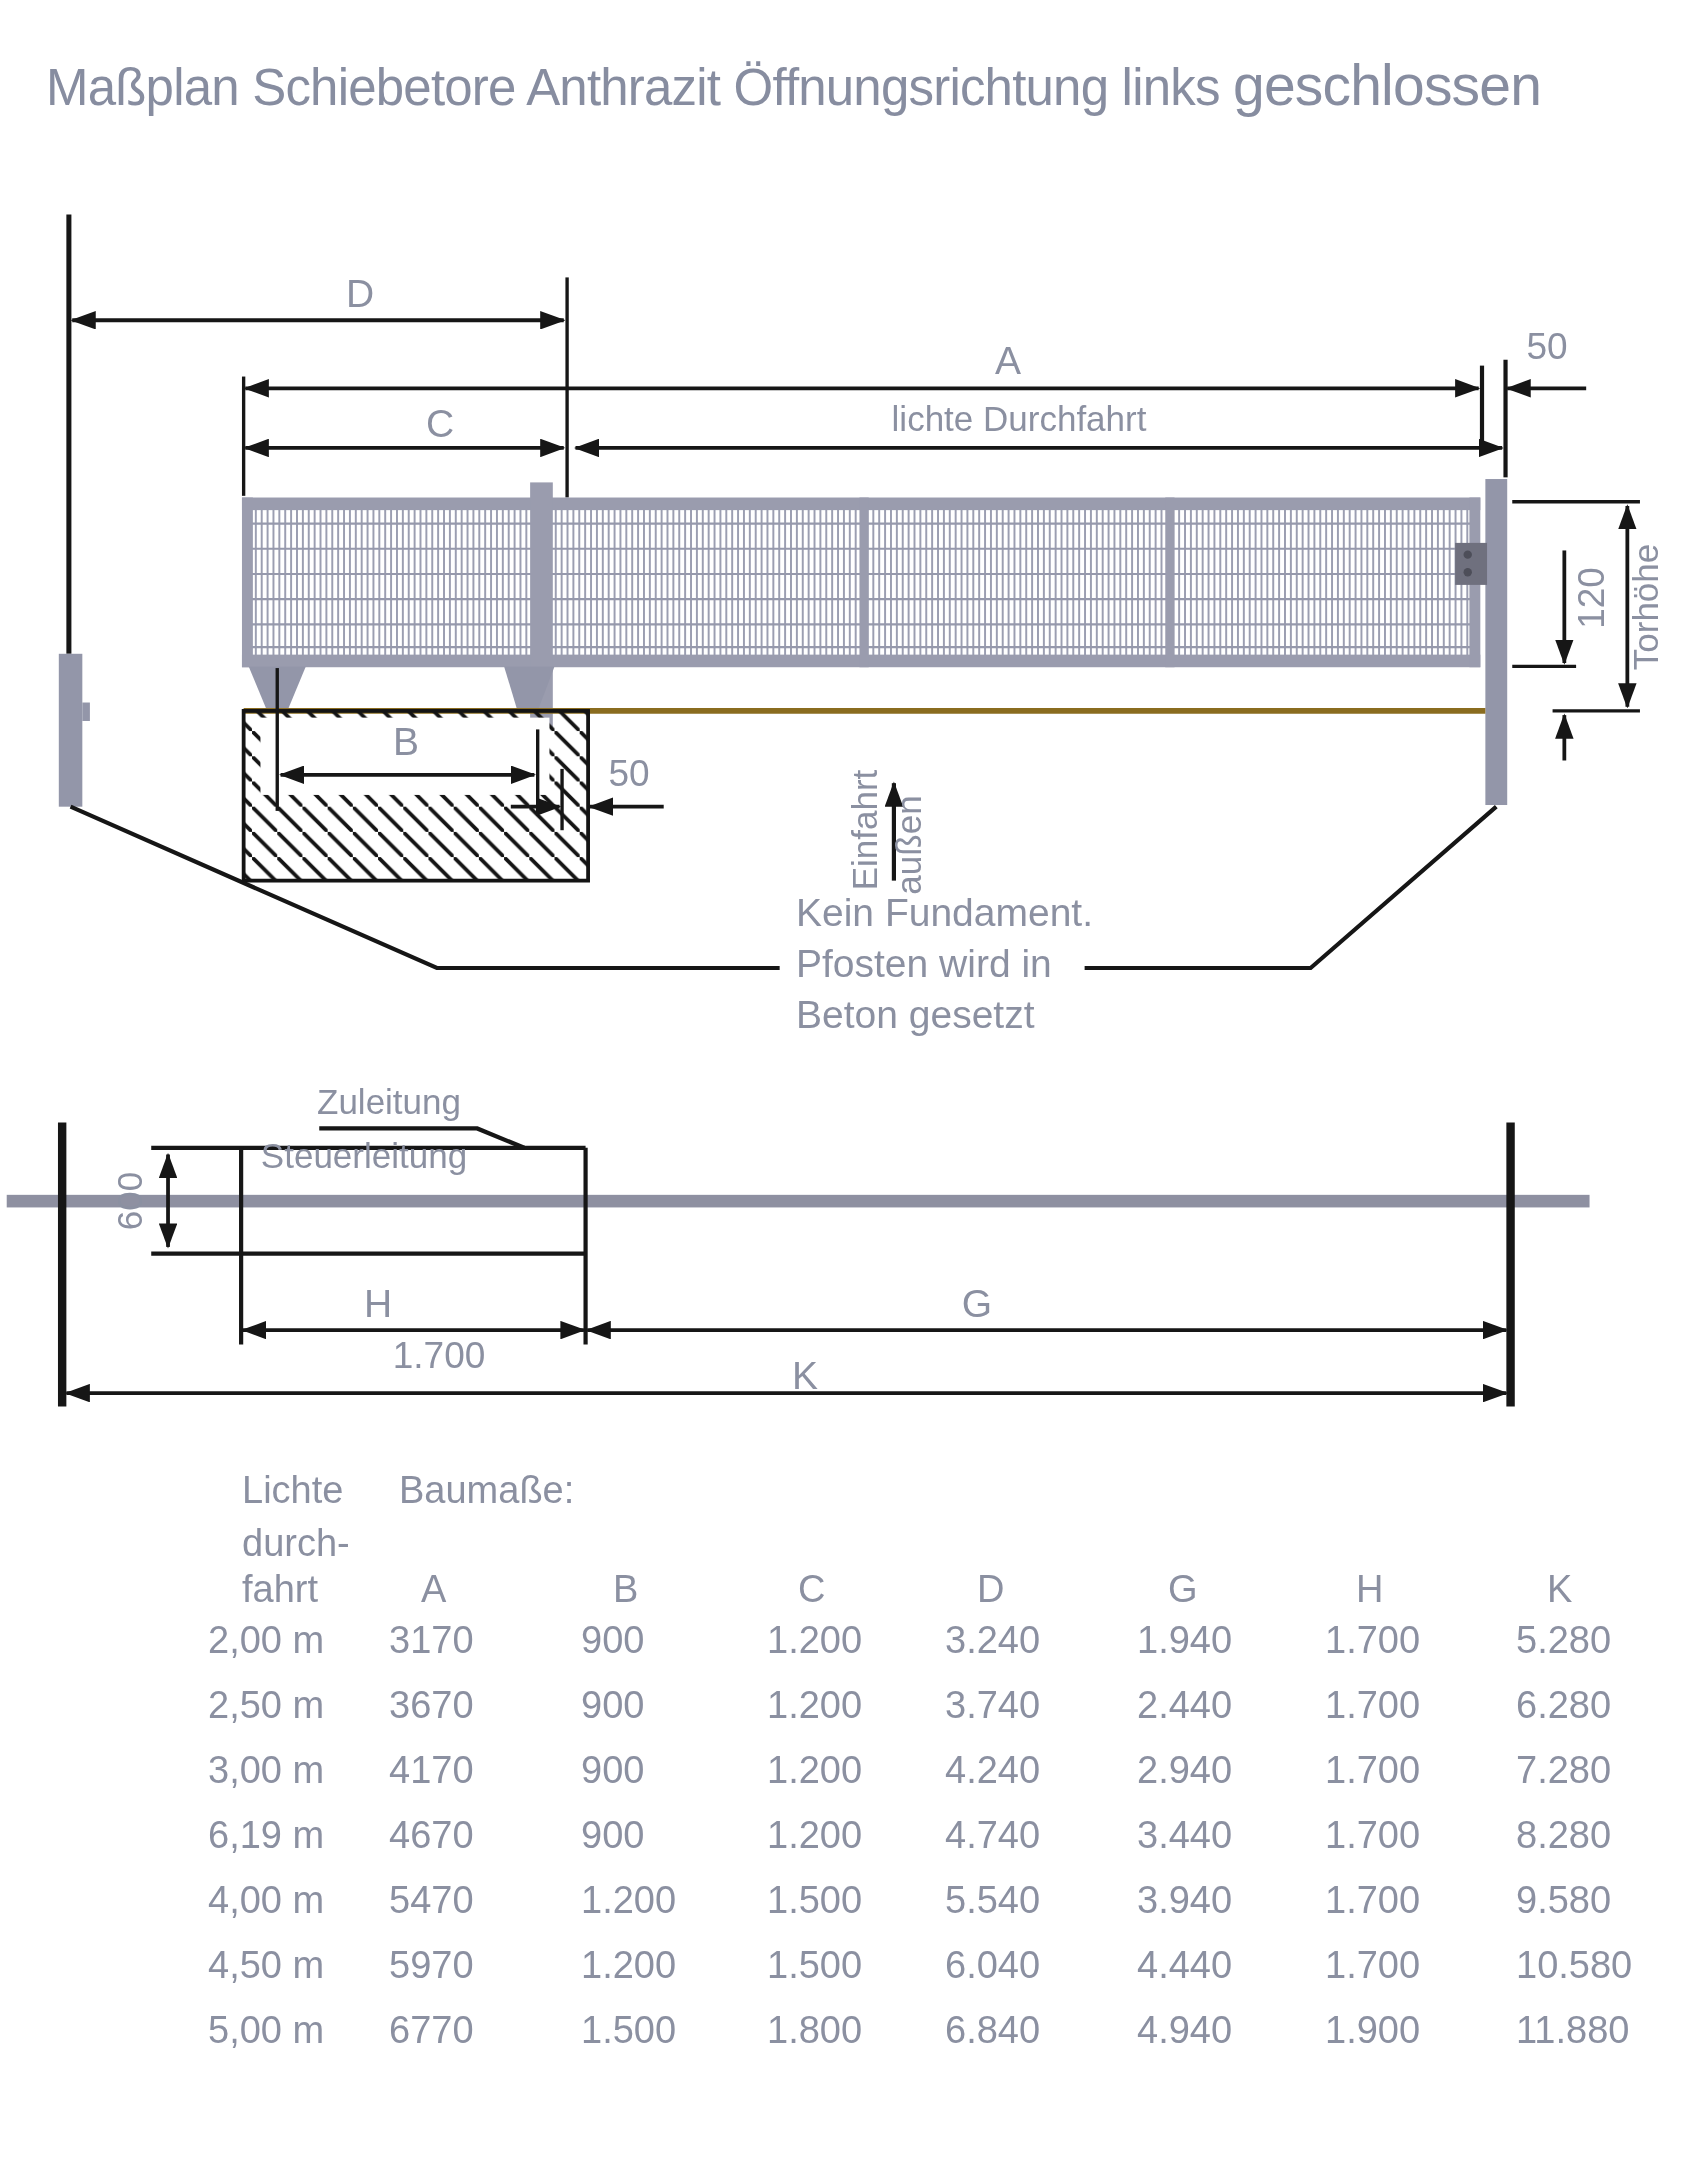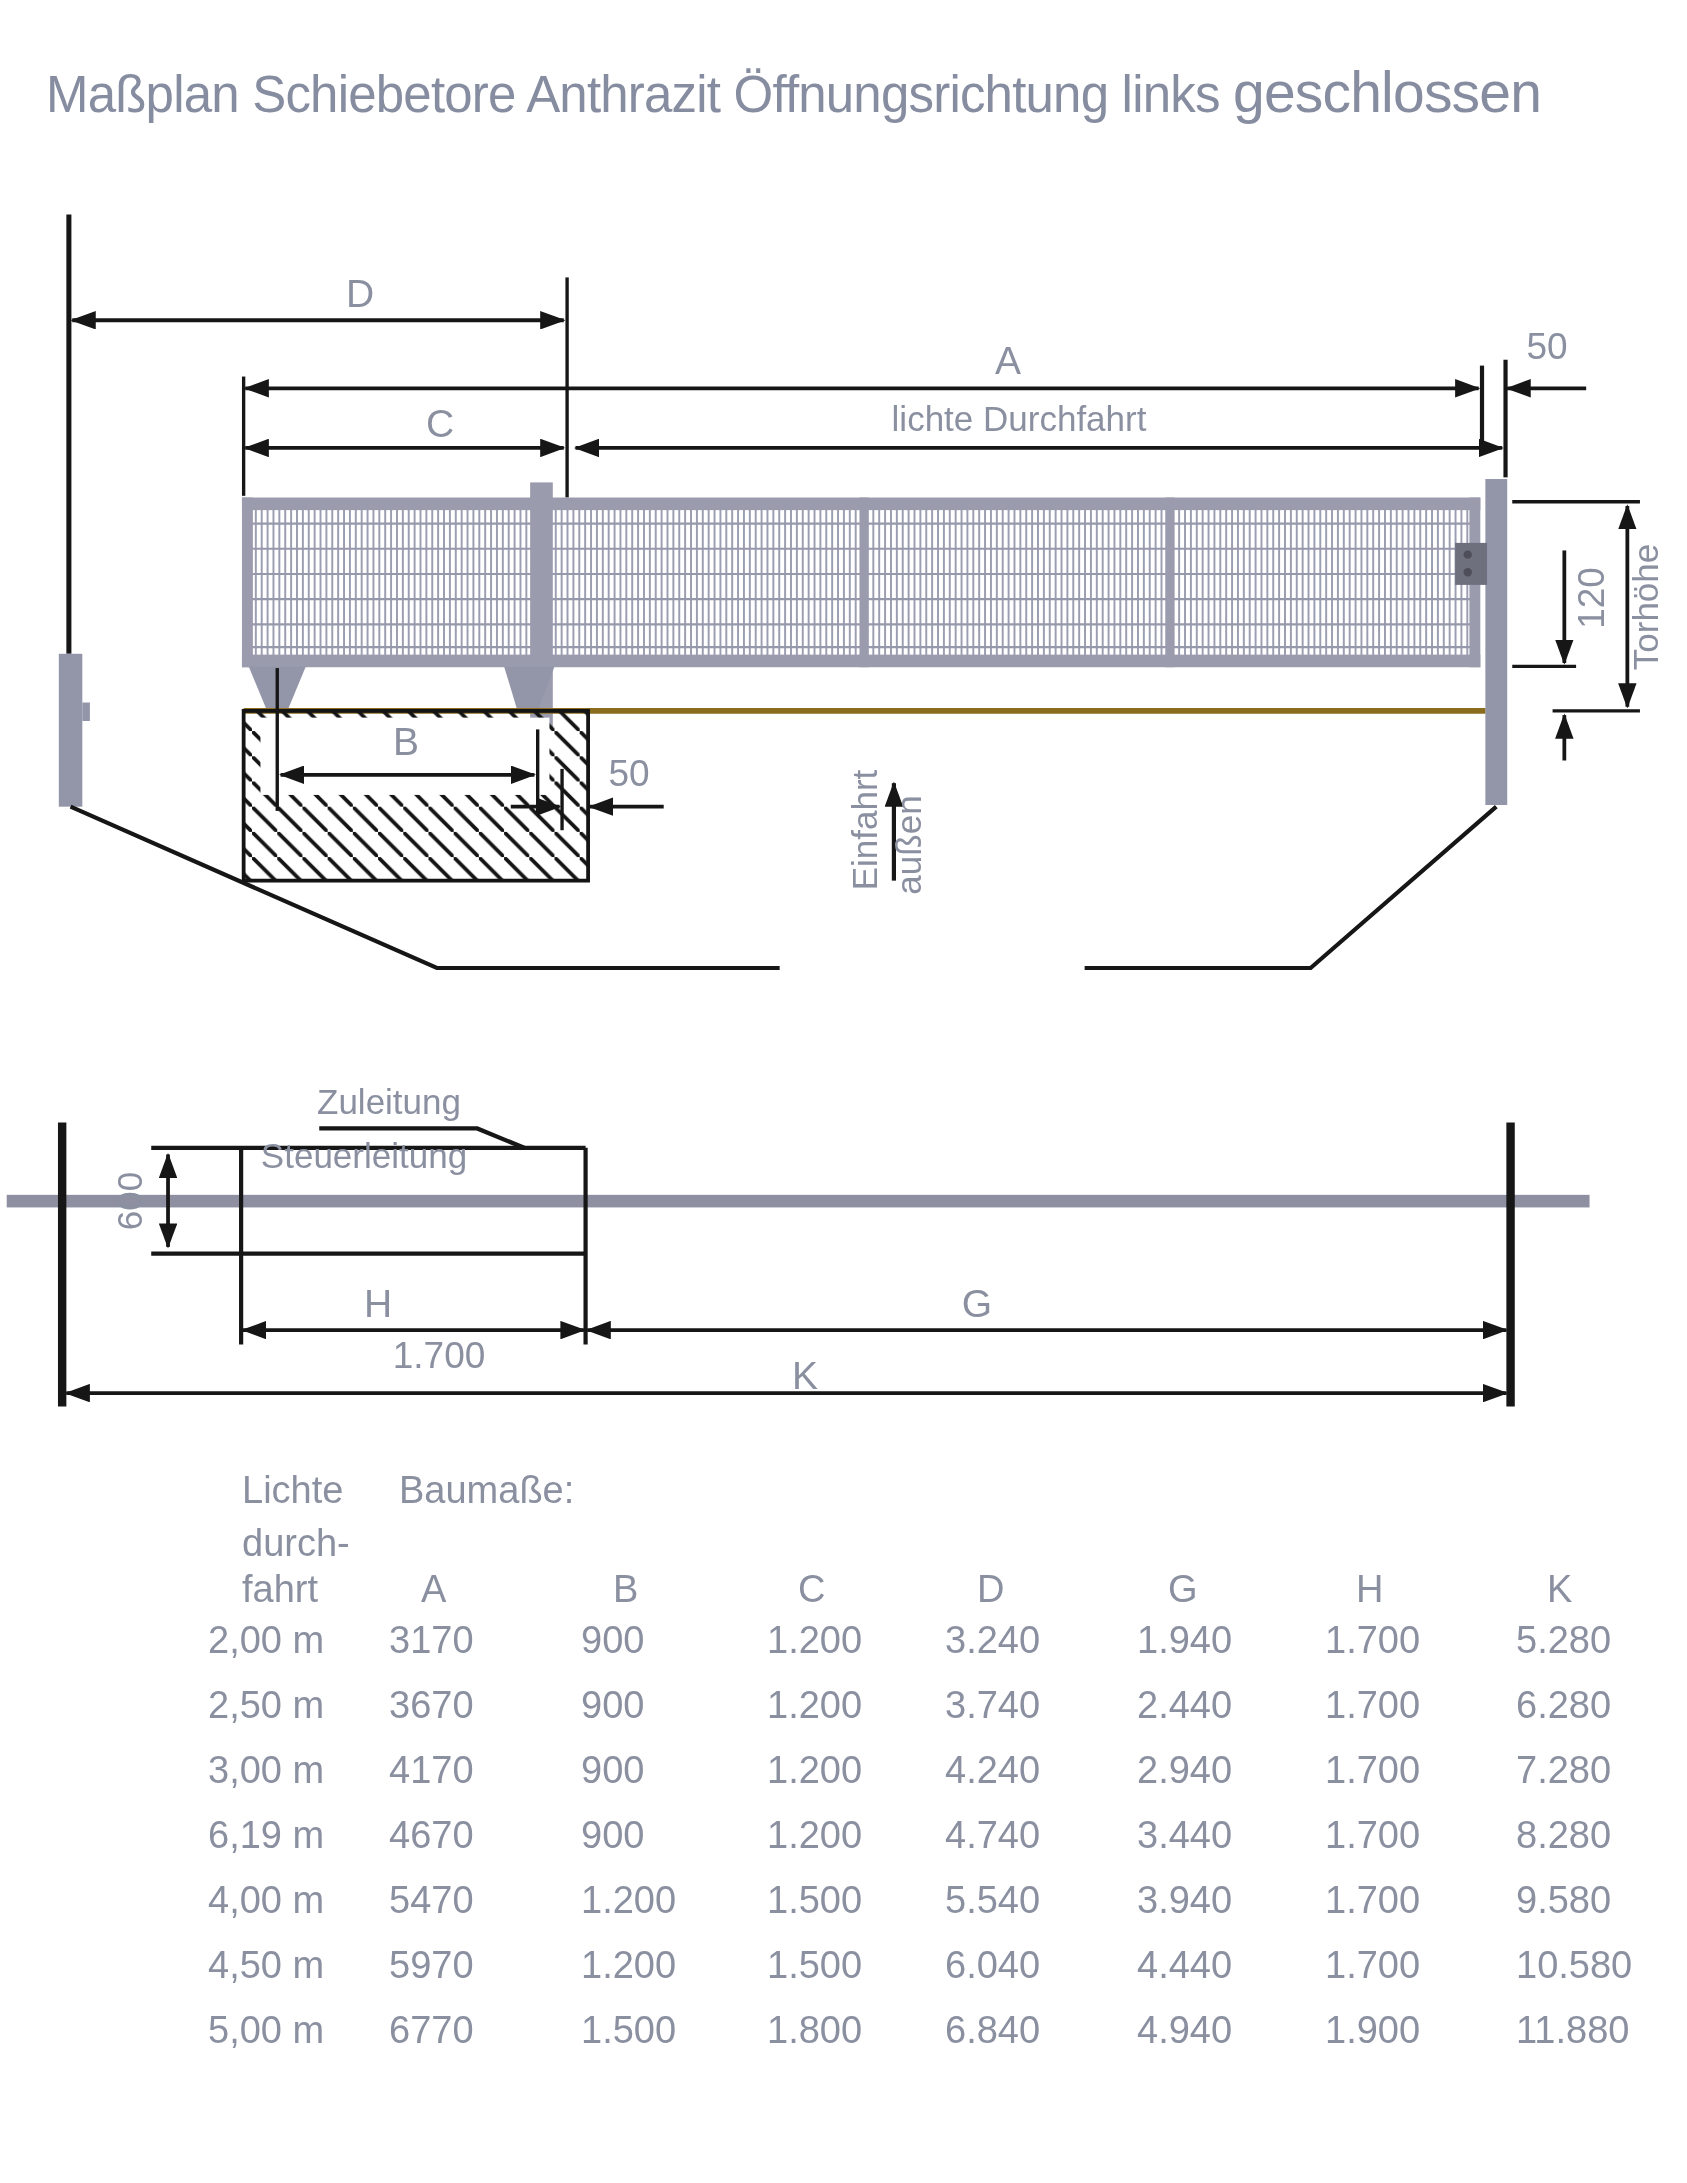"Maßplan Schiebetore Anthrazit" .title { top: 59px -> 52px }
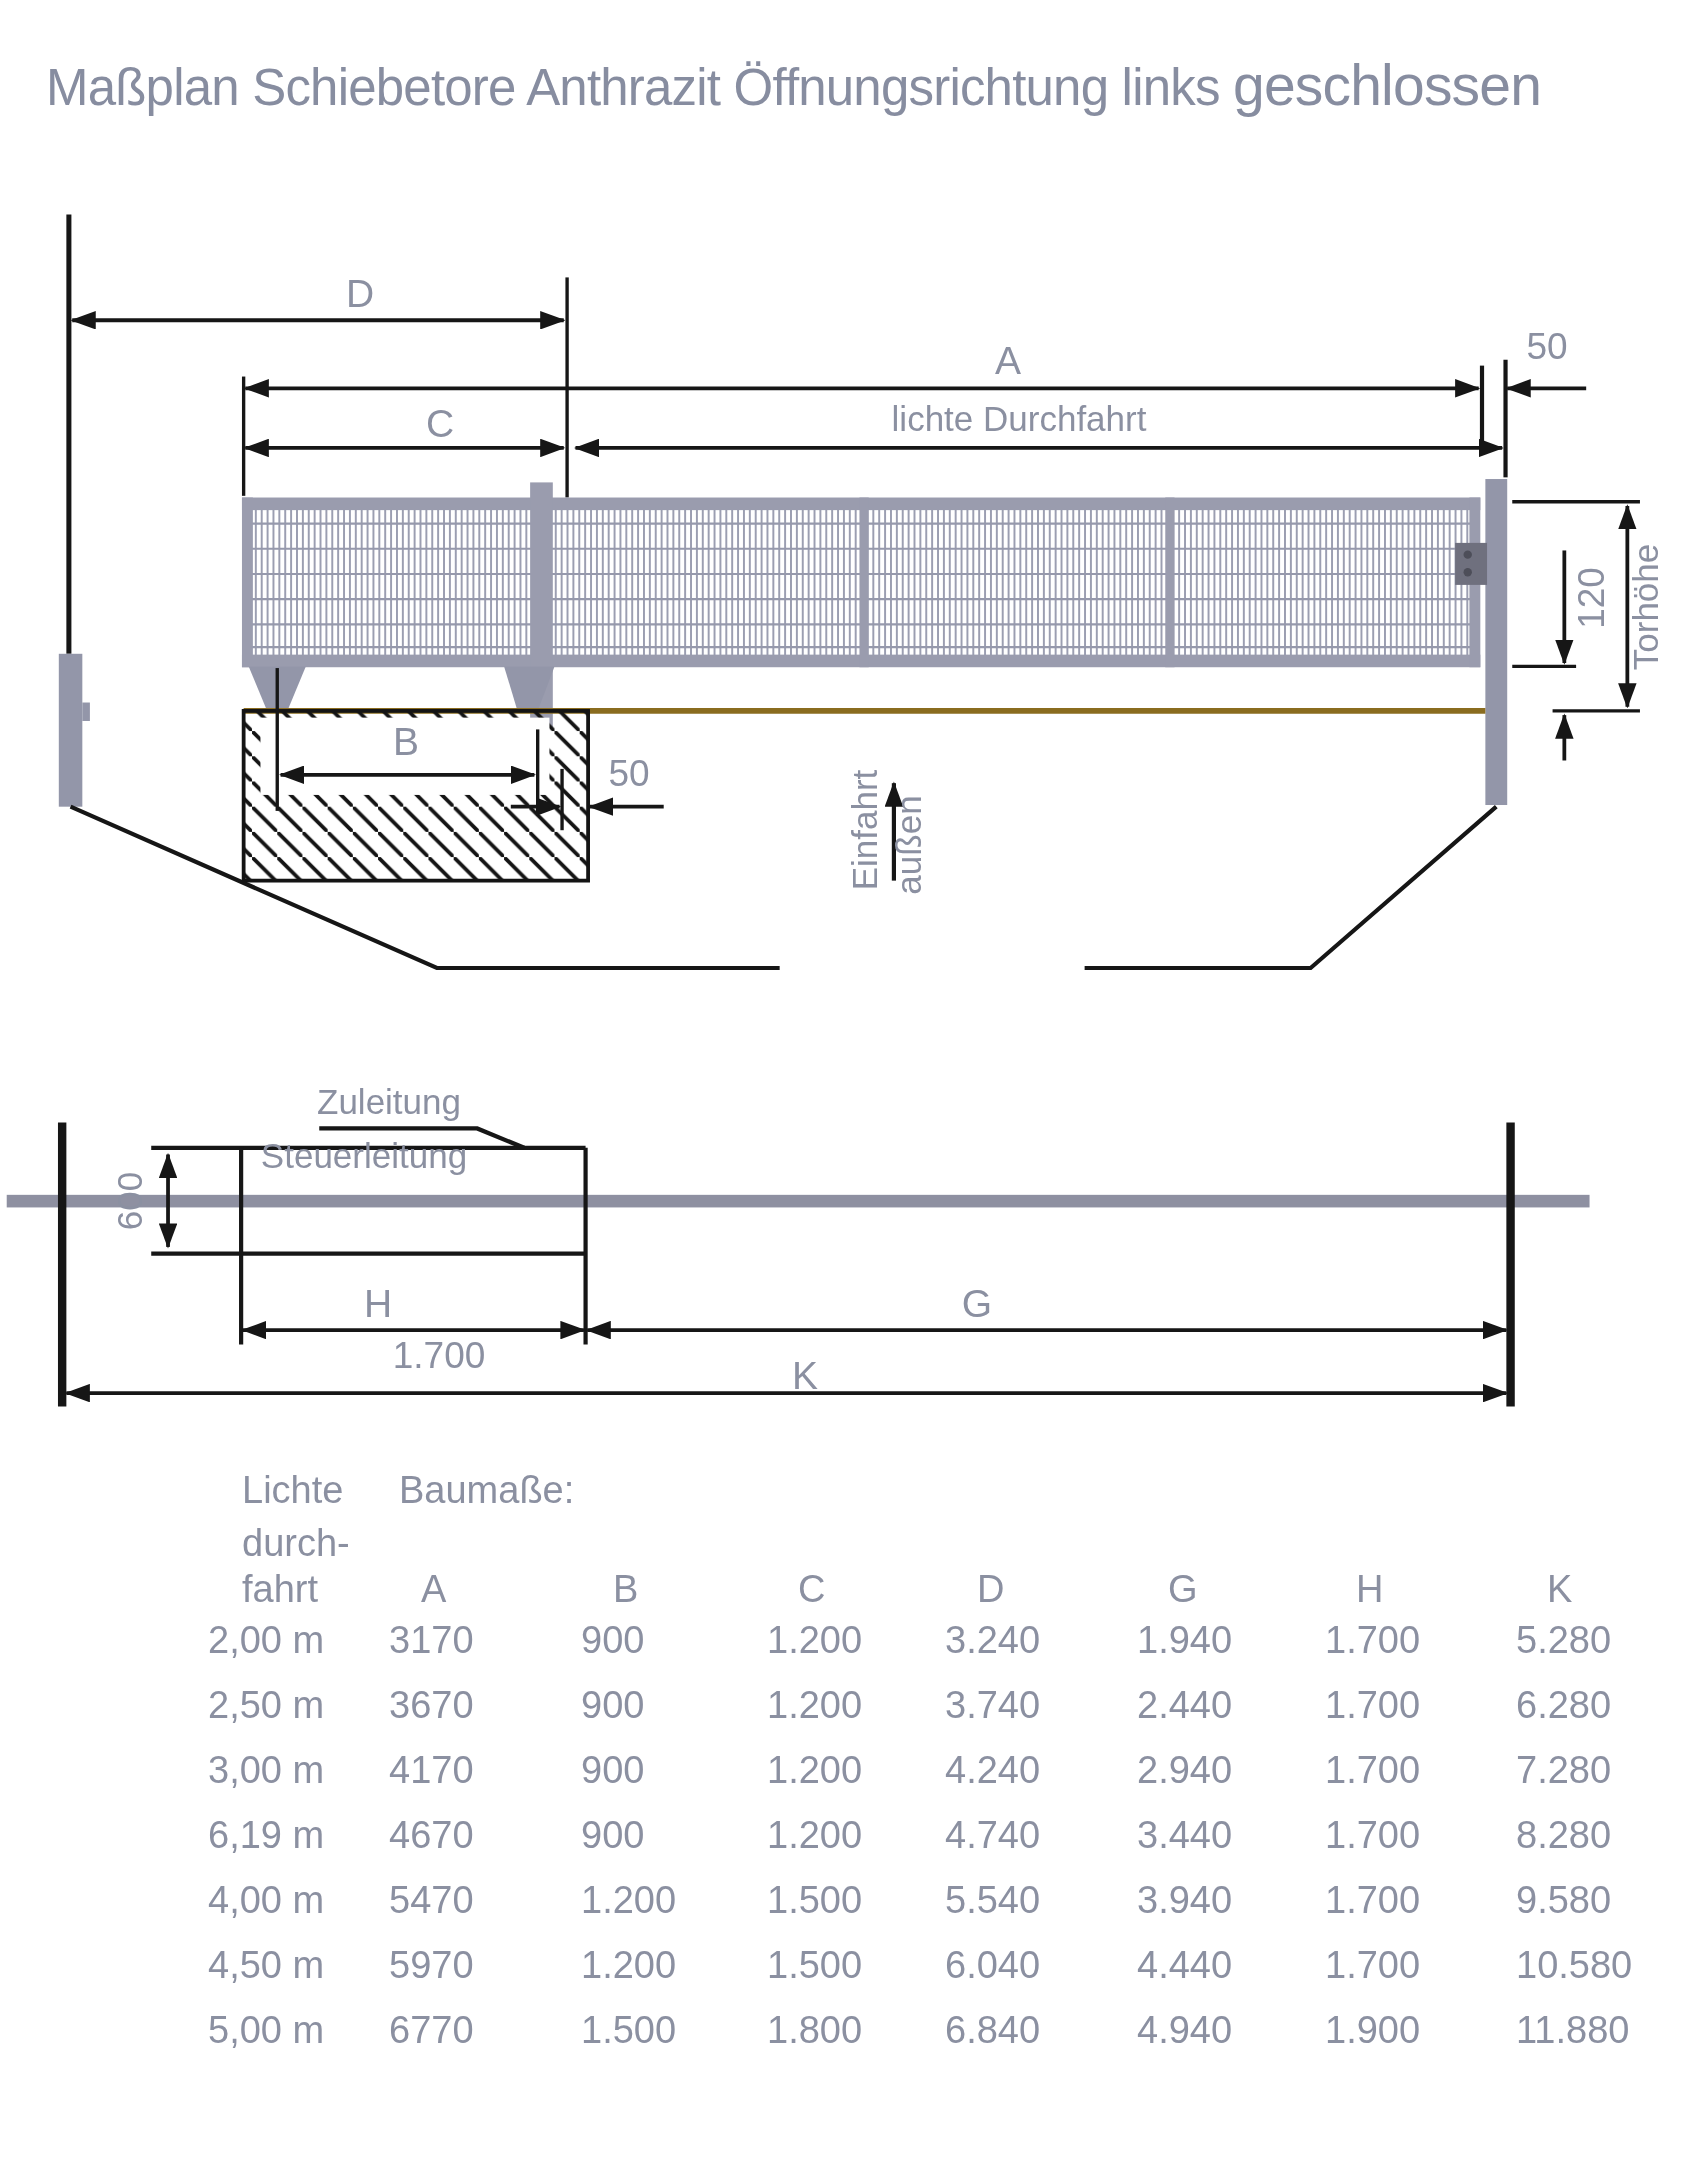"Kein Fundament." div.note { html: none -> <div> <div>Kein Fundament.</div> <div>Pfosten wird in</div> <div>Beton gesetzt</div> </div> }
